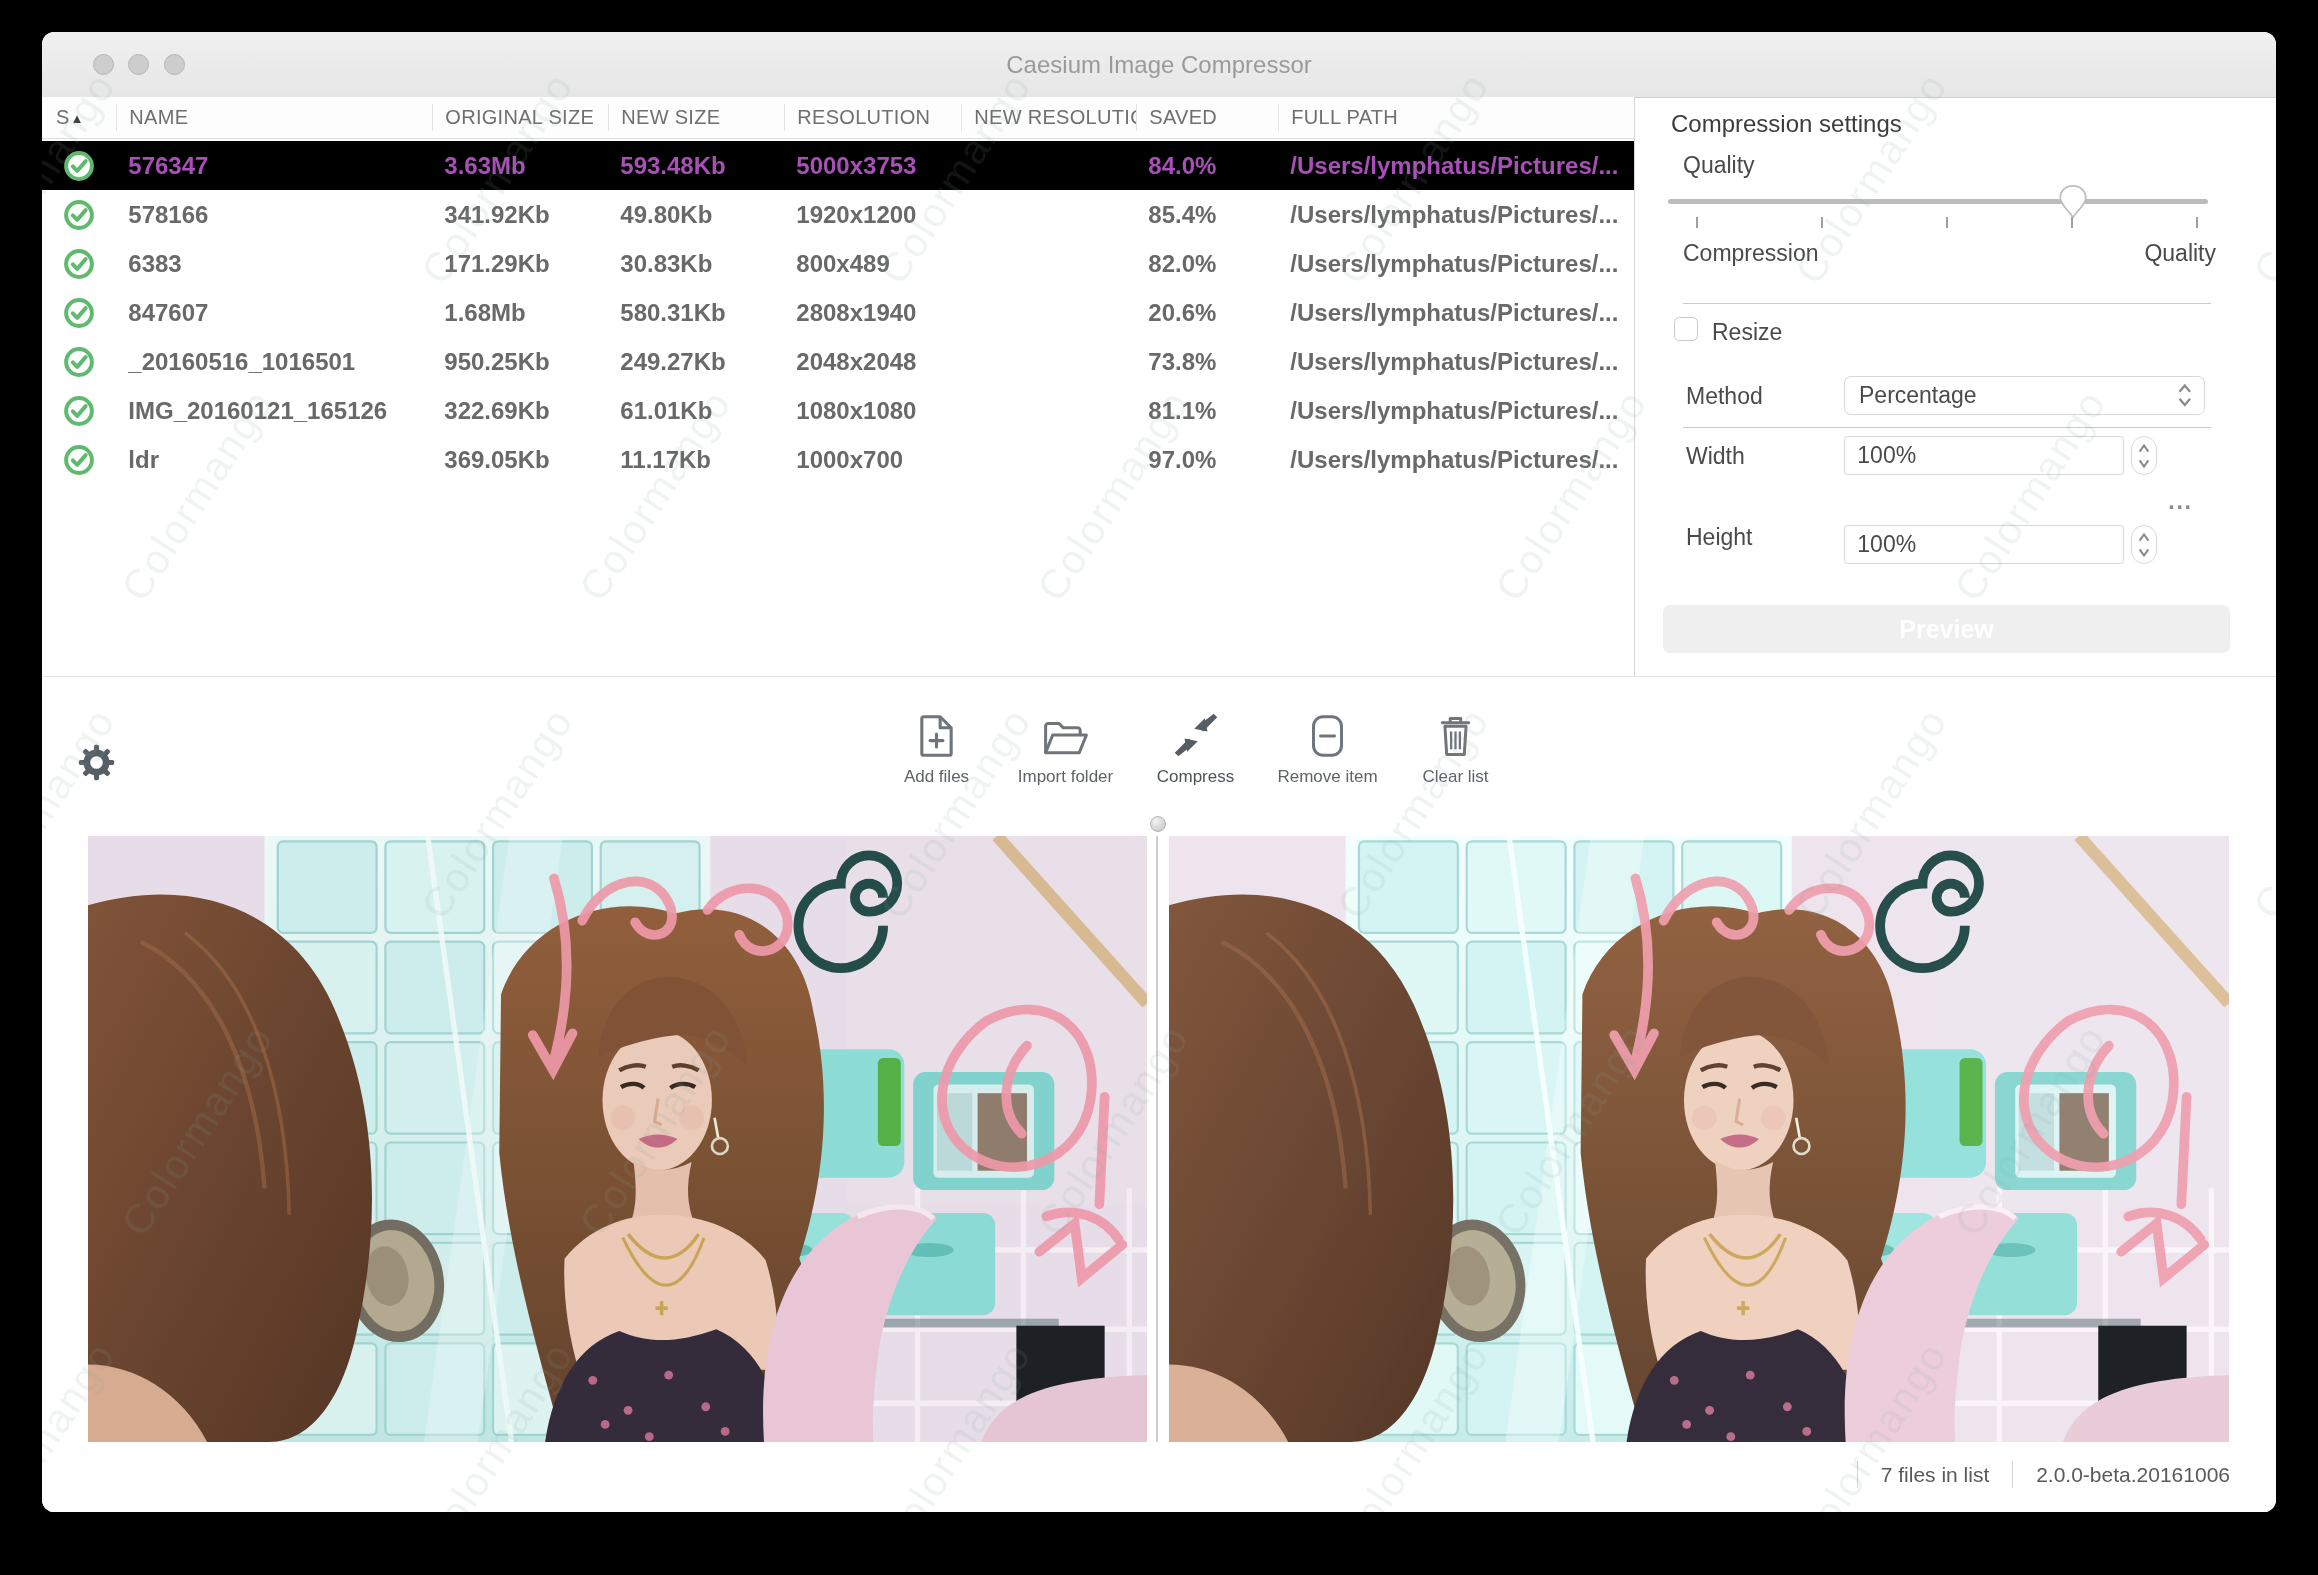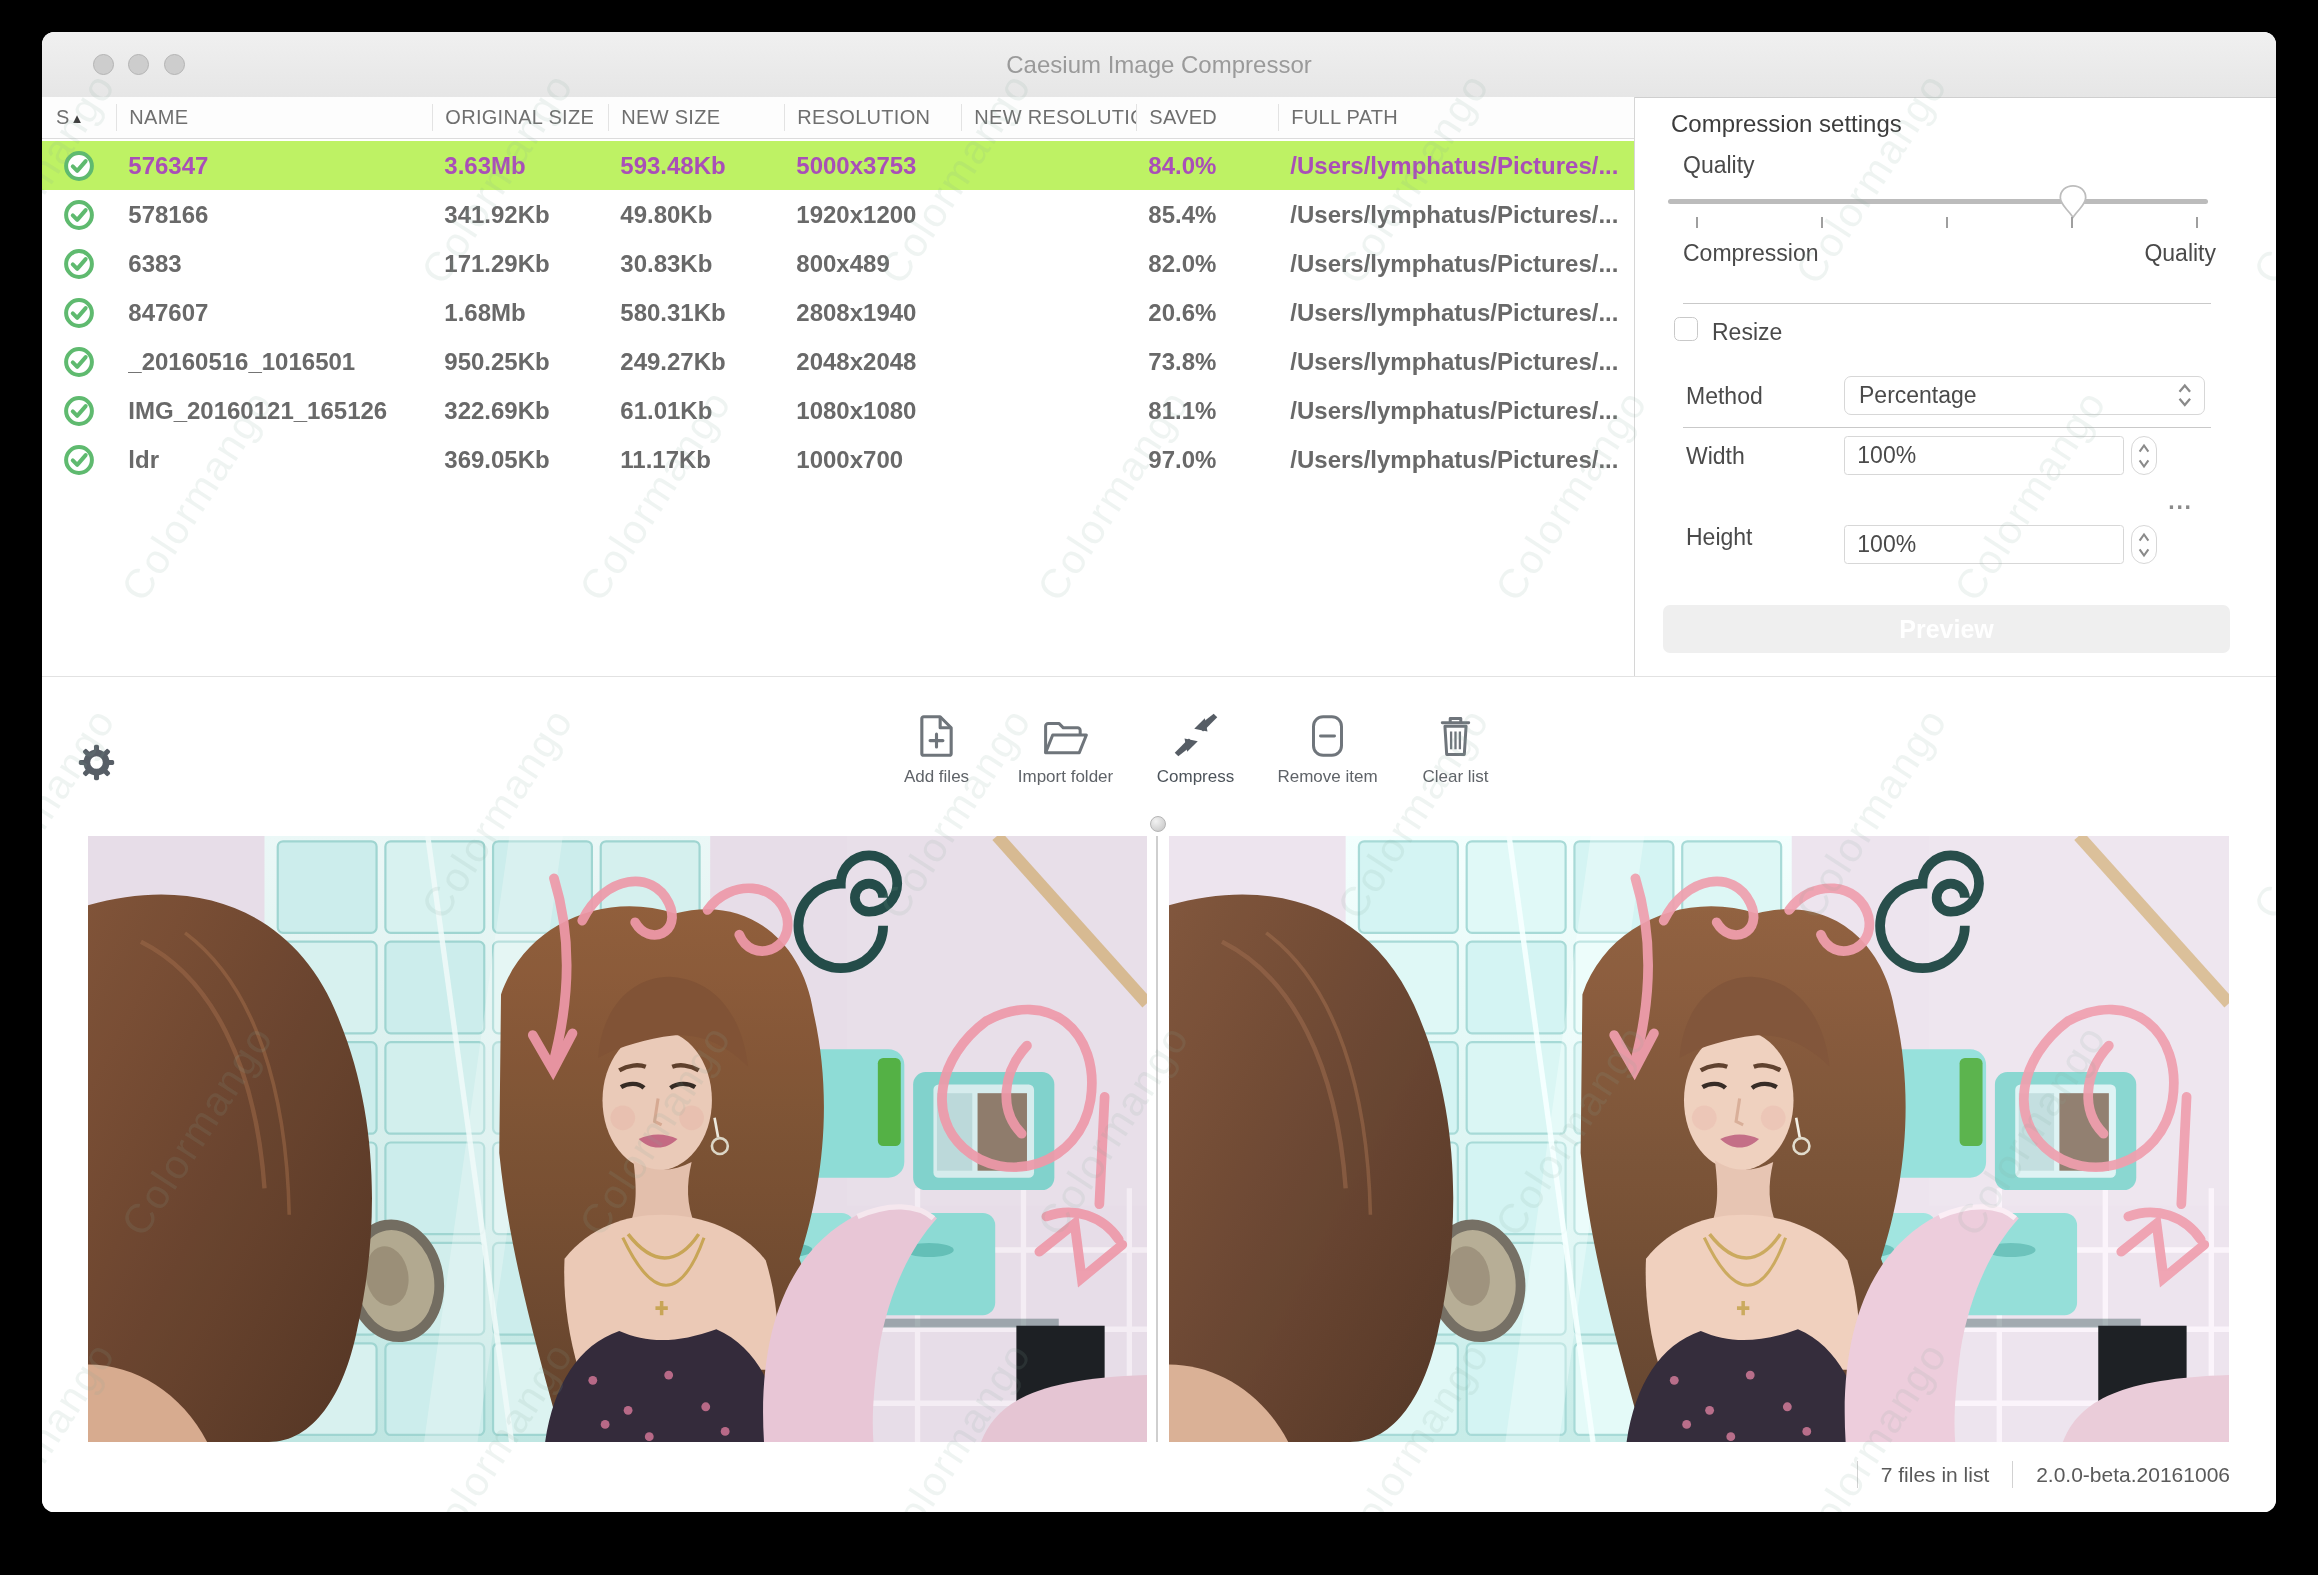"576347" .trow.selected { background: #bef264 -> #000000 }
